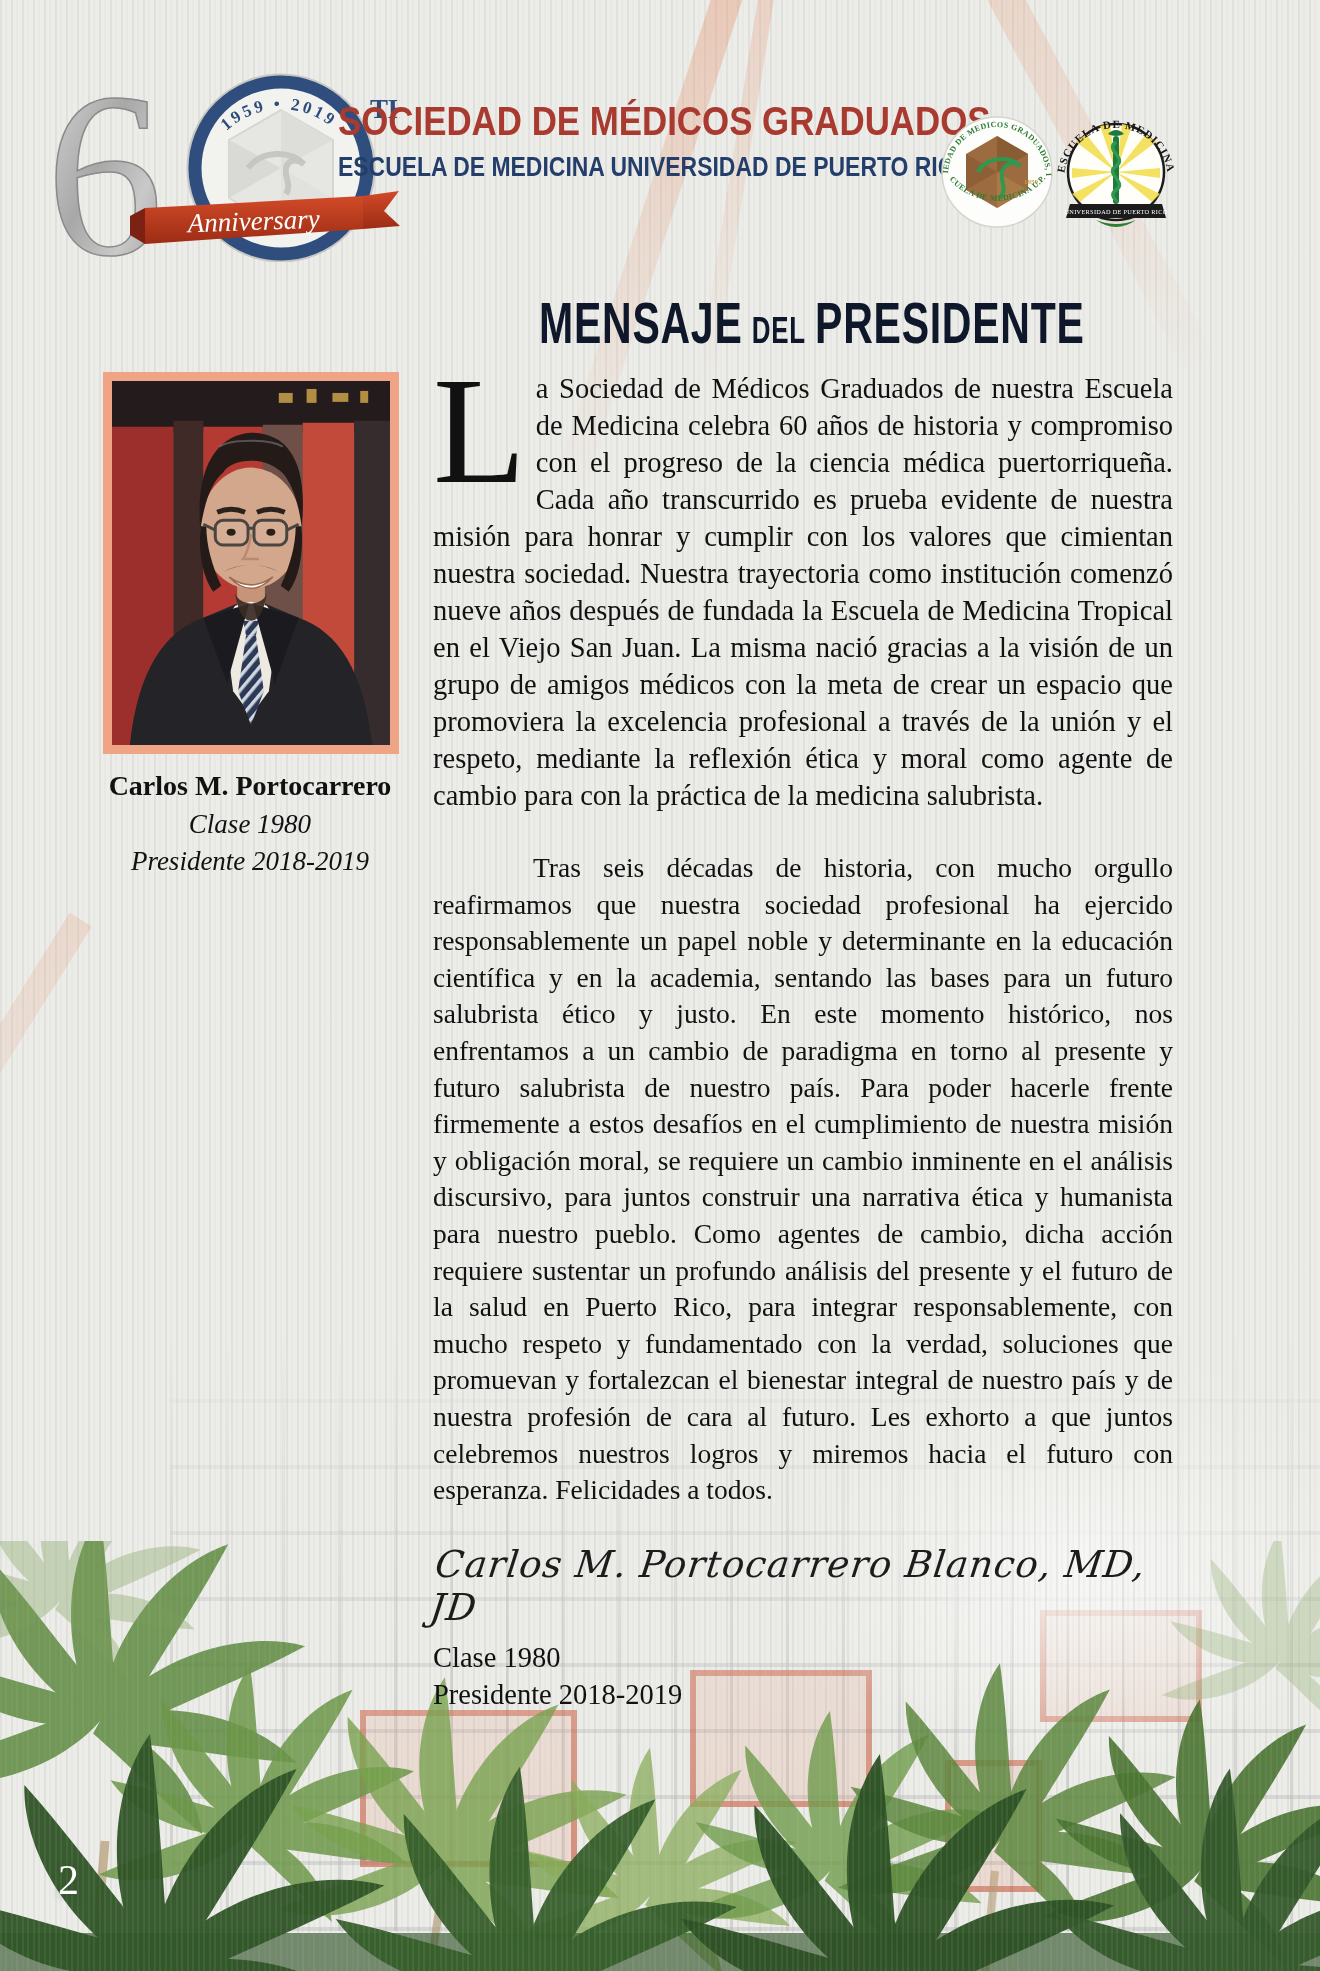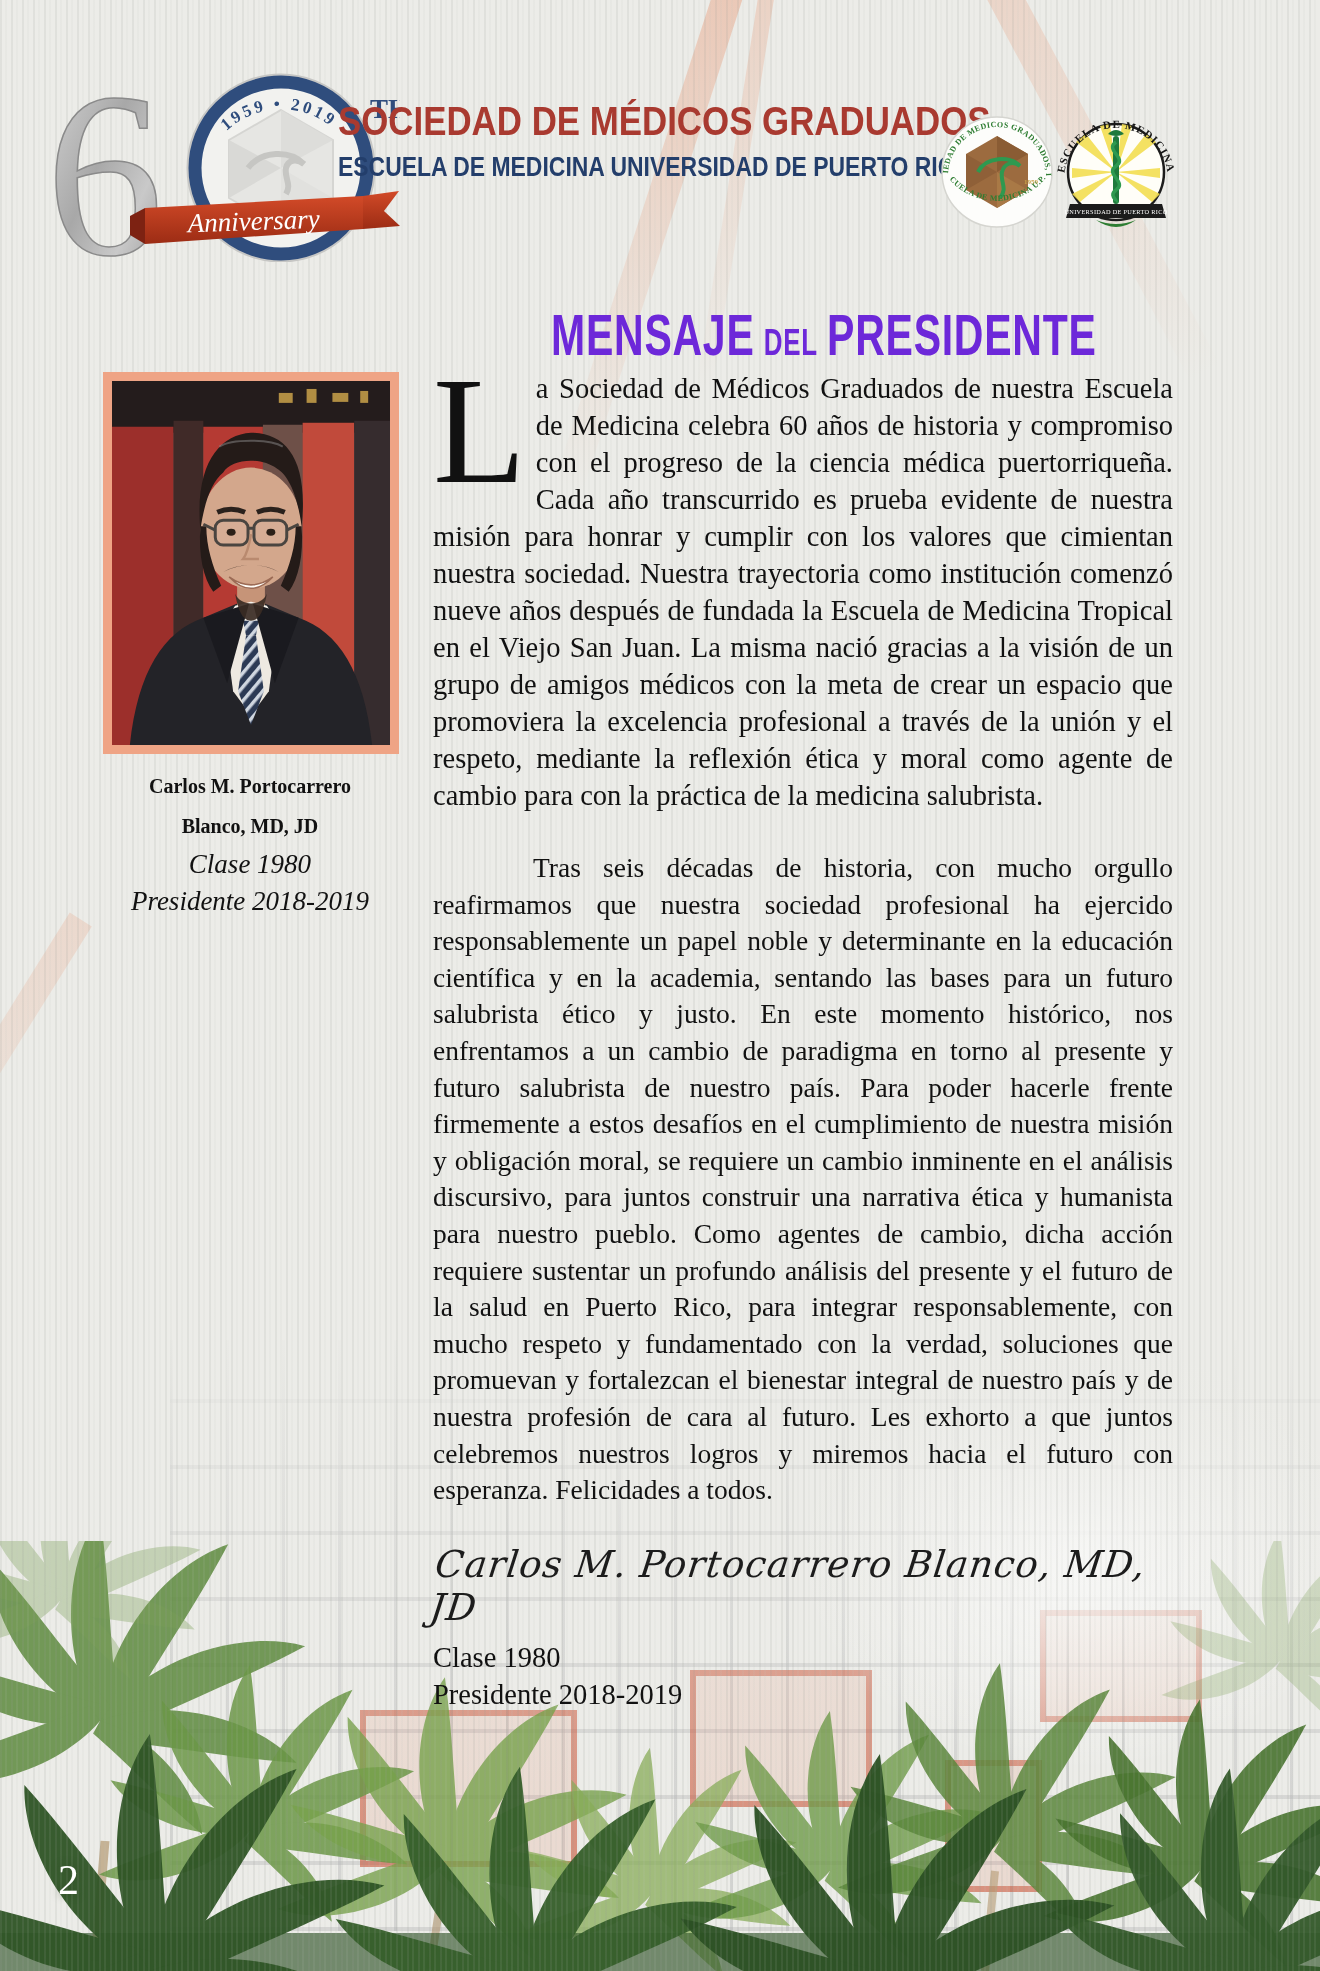"MENSAJE DEL PRESIDENTE" .page-title { color: #6d28d9 -> #0f172a; margin: 12px -> 0 }
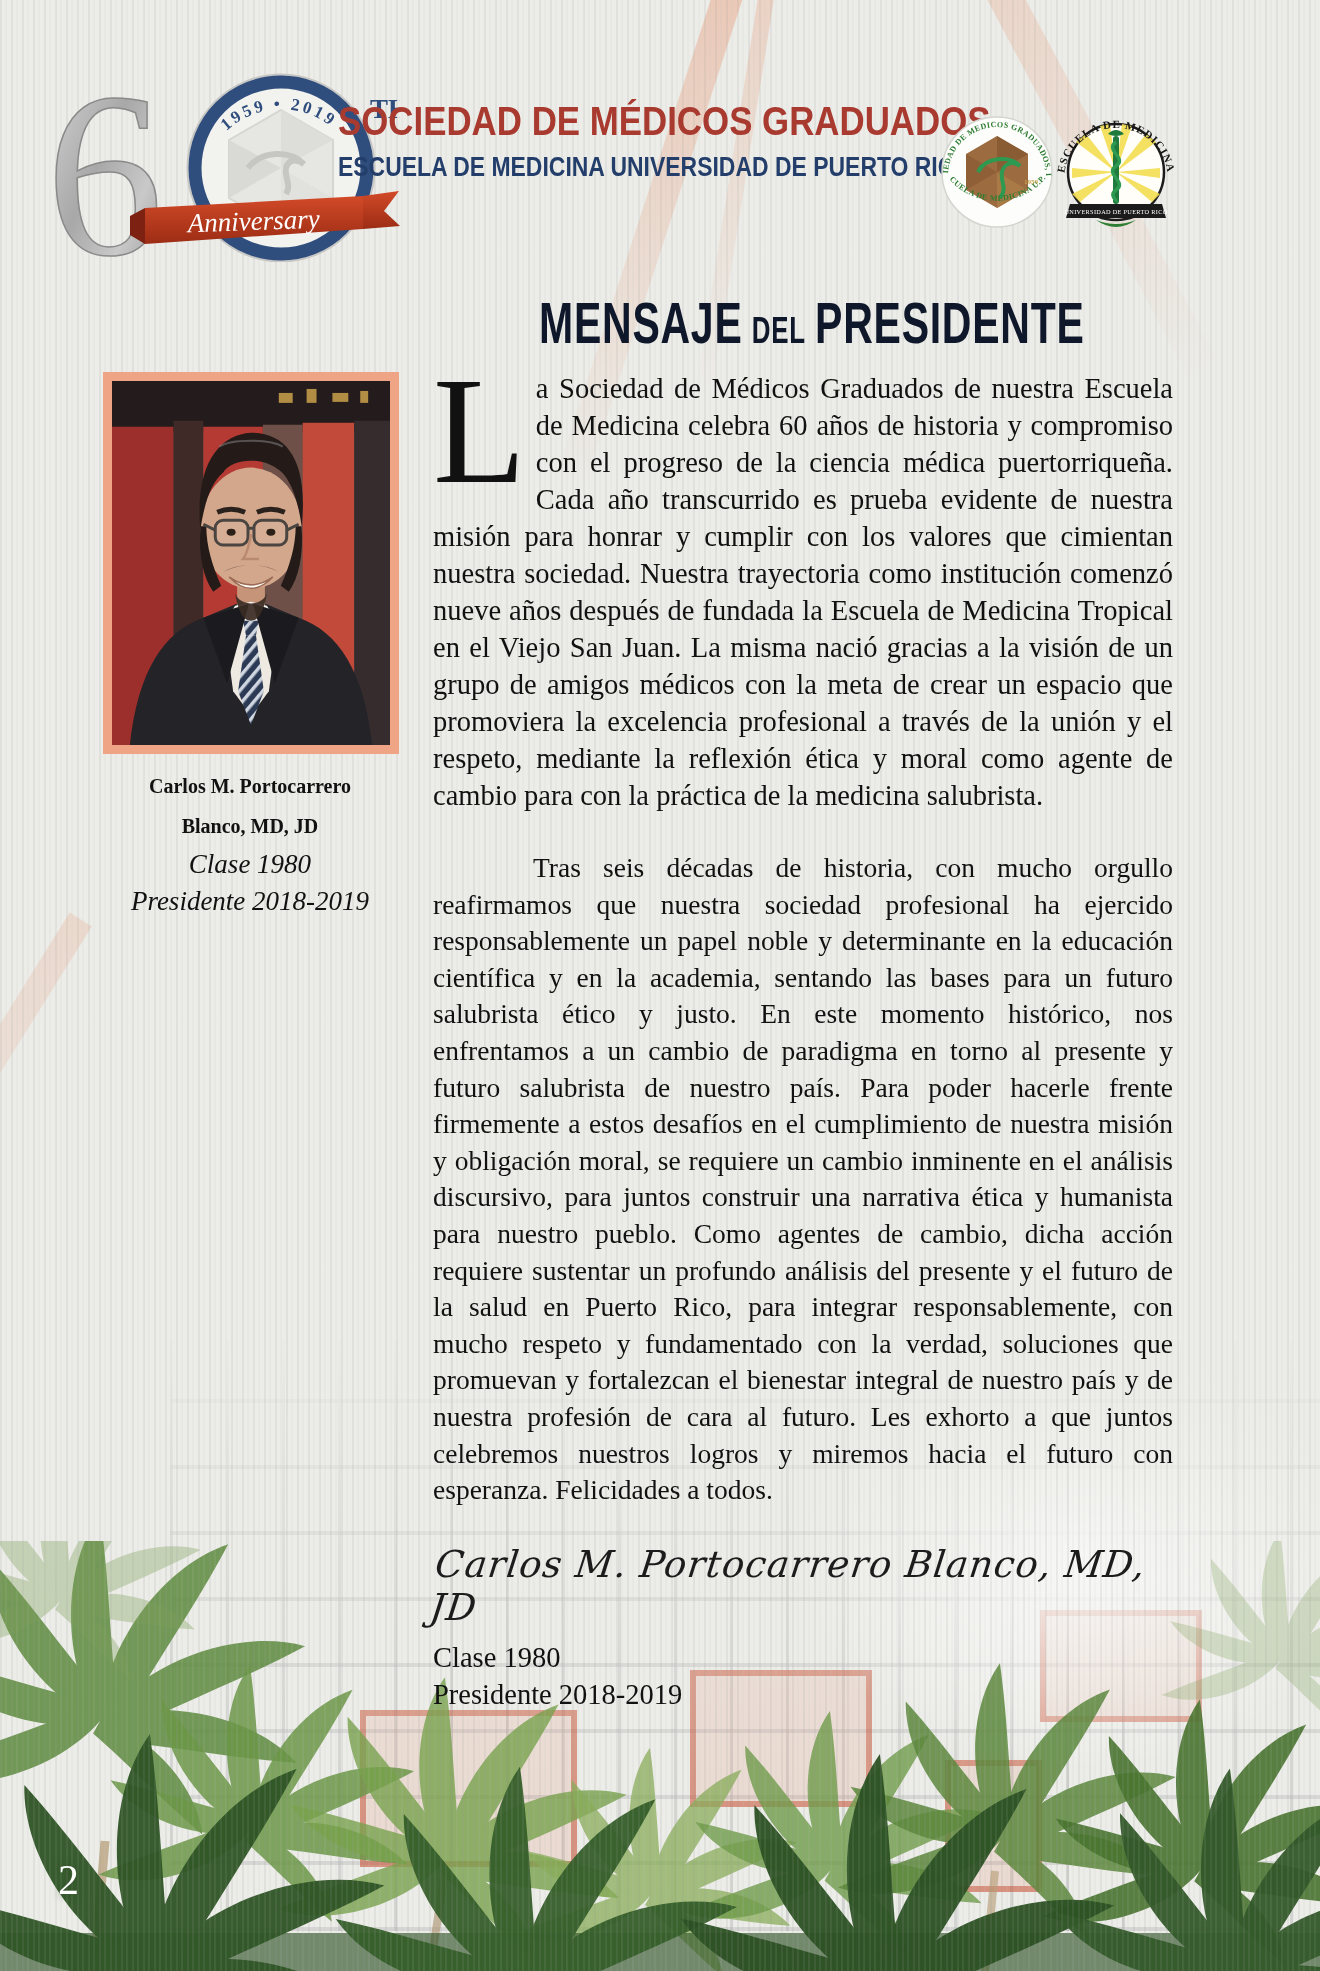"Carlos M. Portocarrero" .cap-name { font-size: 20px -> 28px }
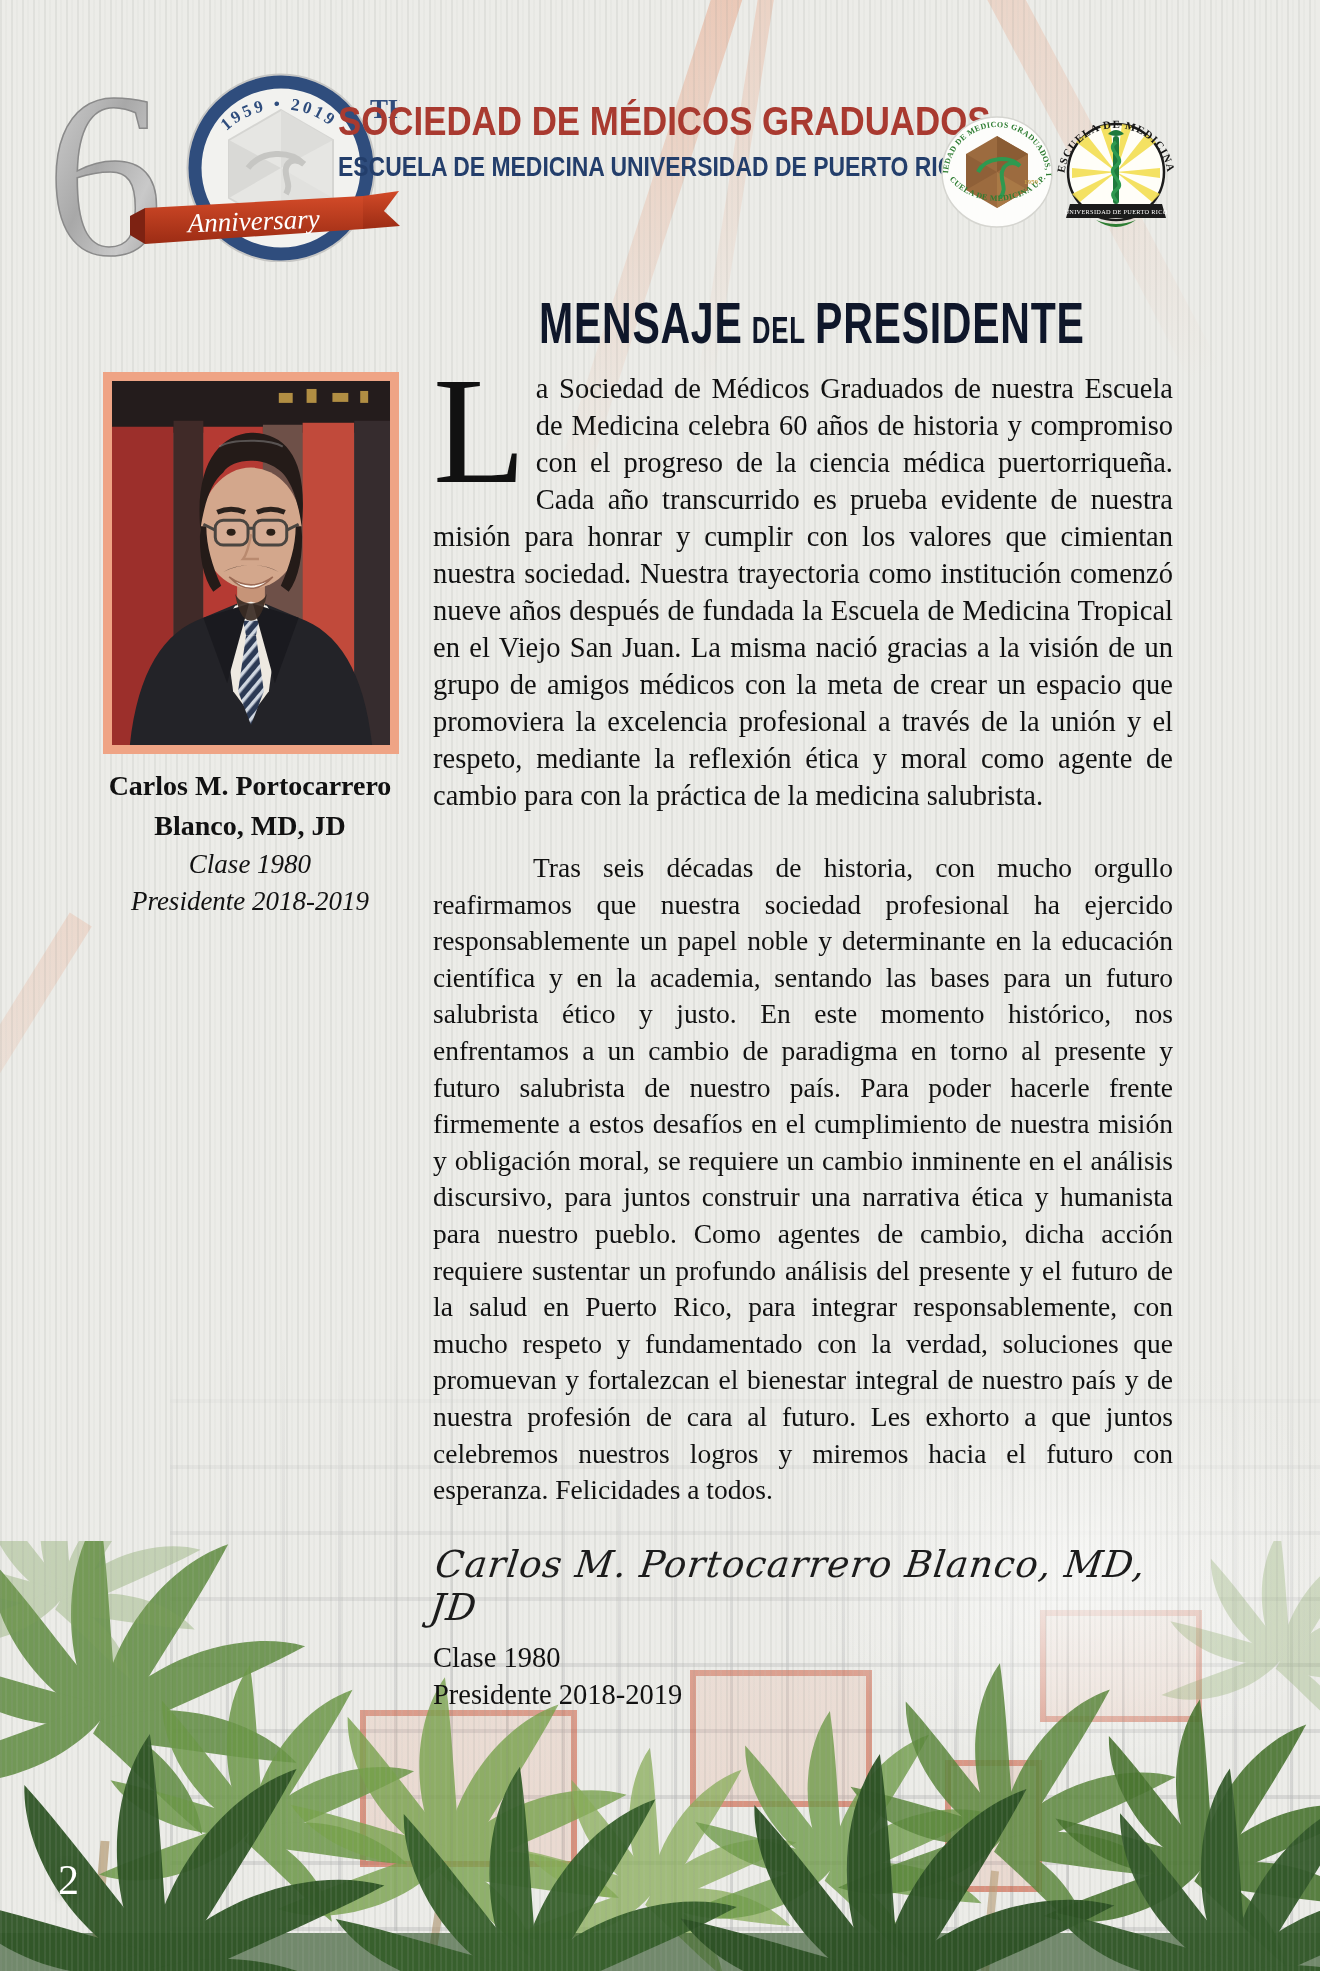"Blanco, MD, JD" div.cap-name { html: <div>Blanco, MD, JD</div> -> none }
